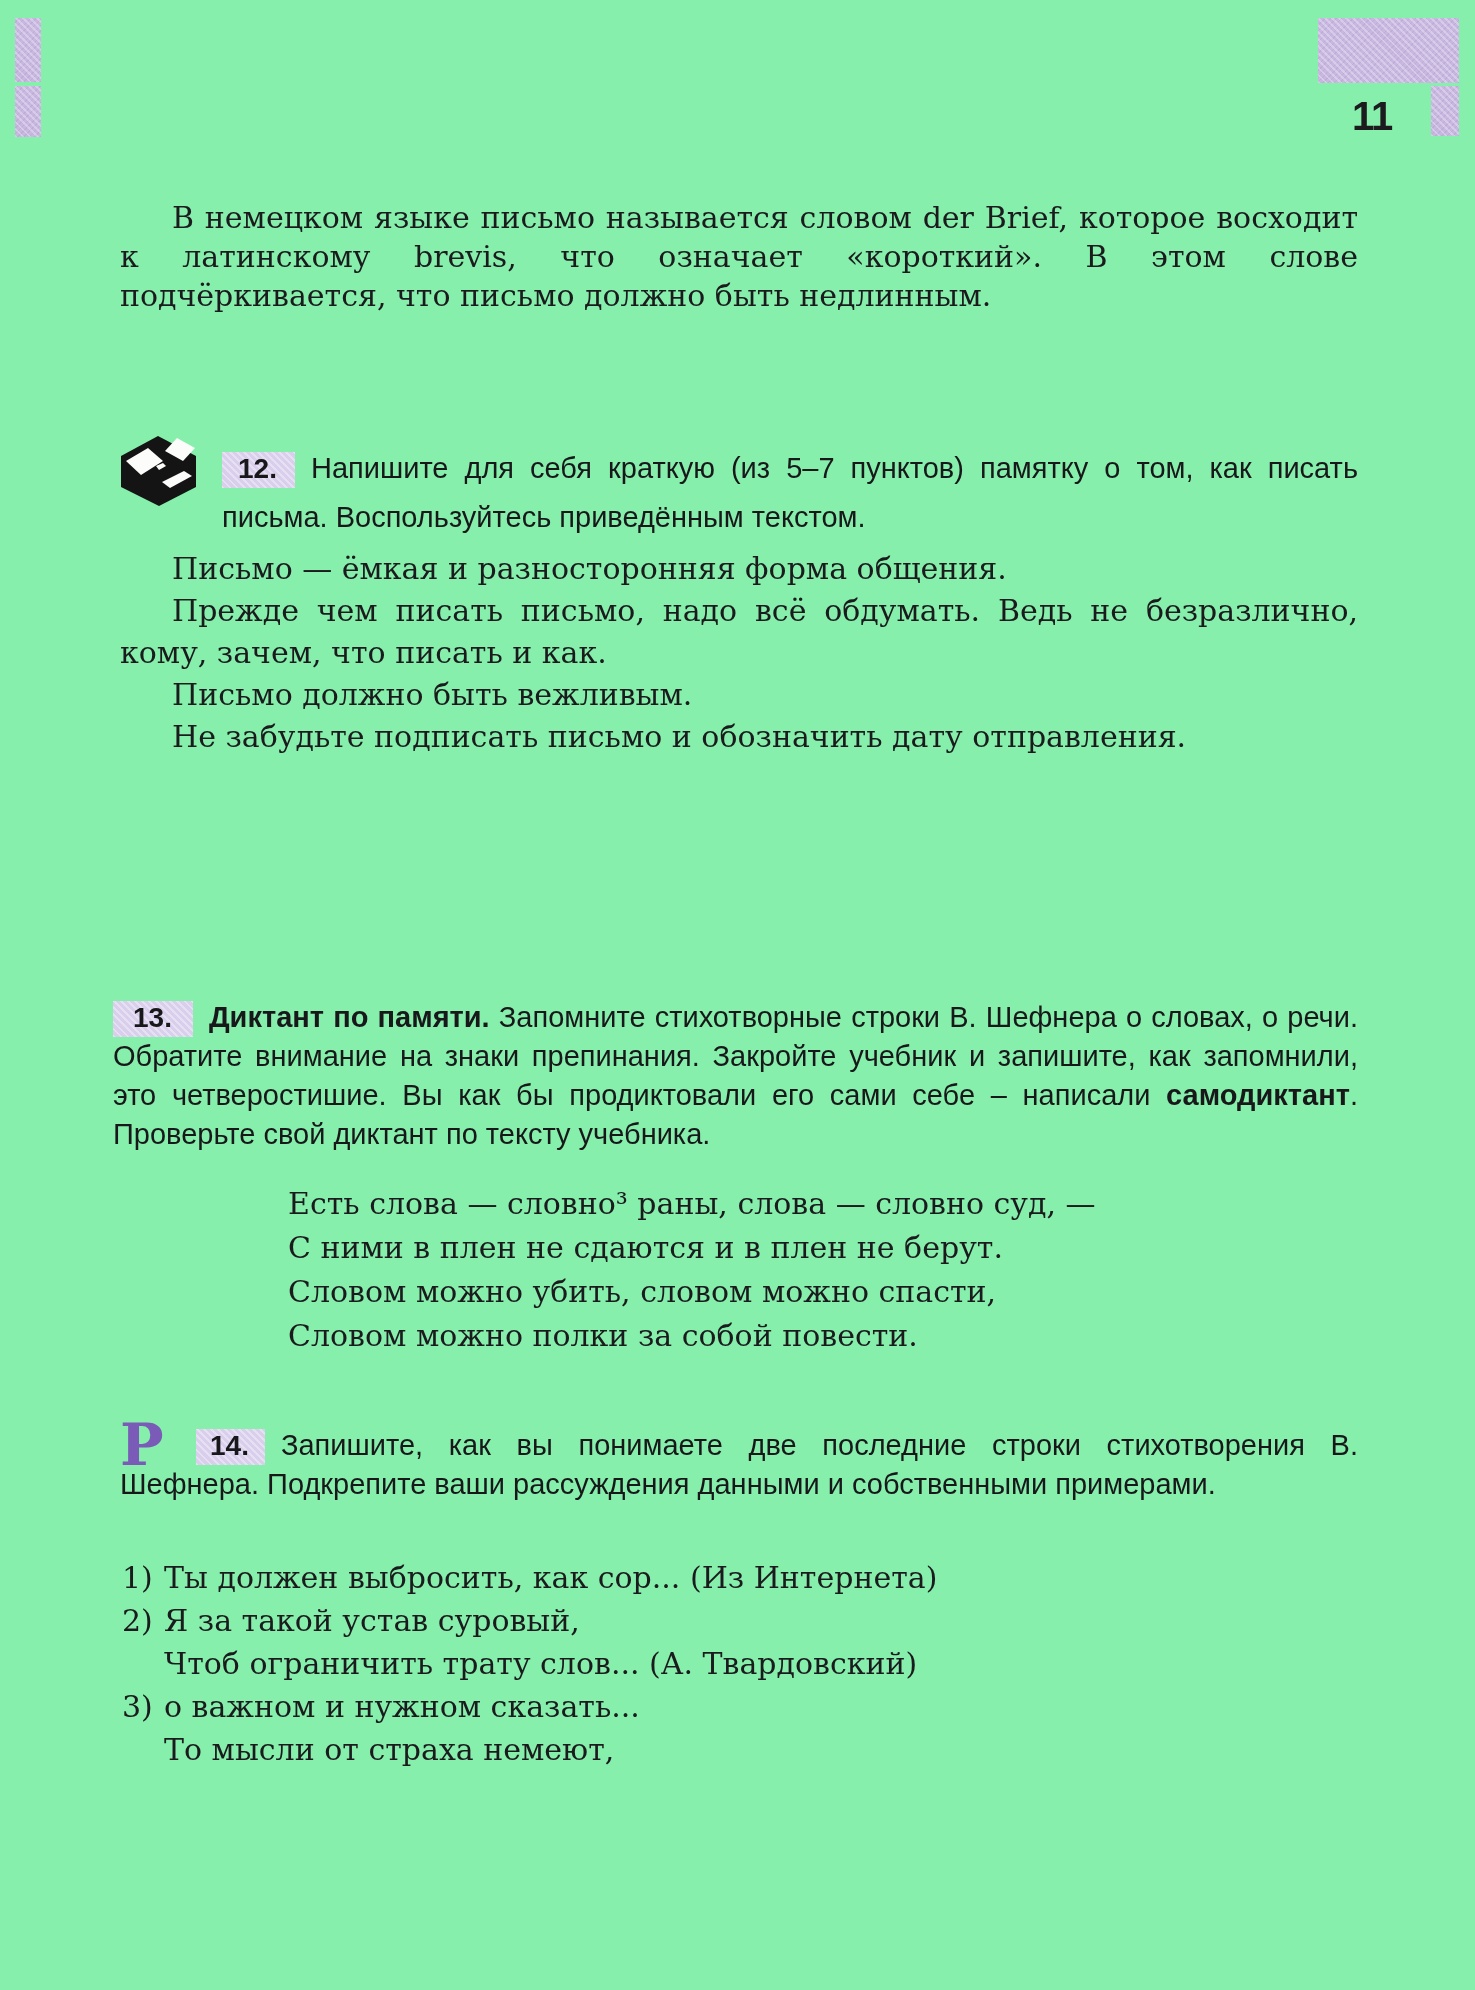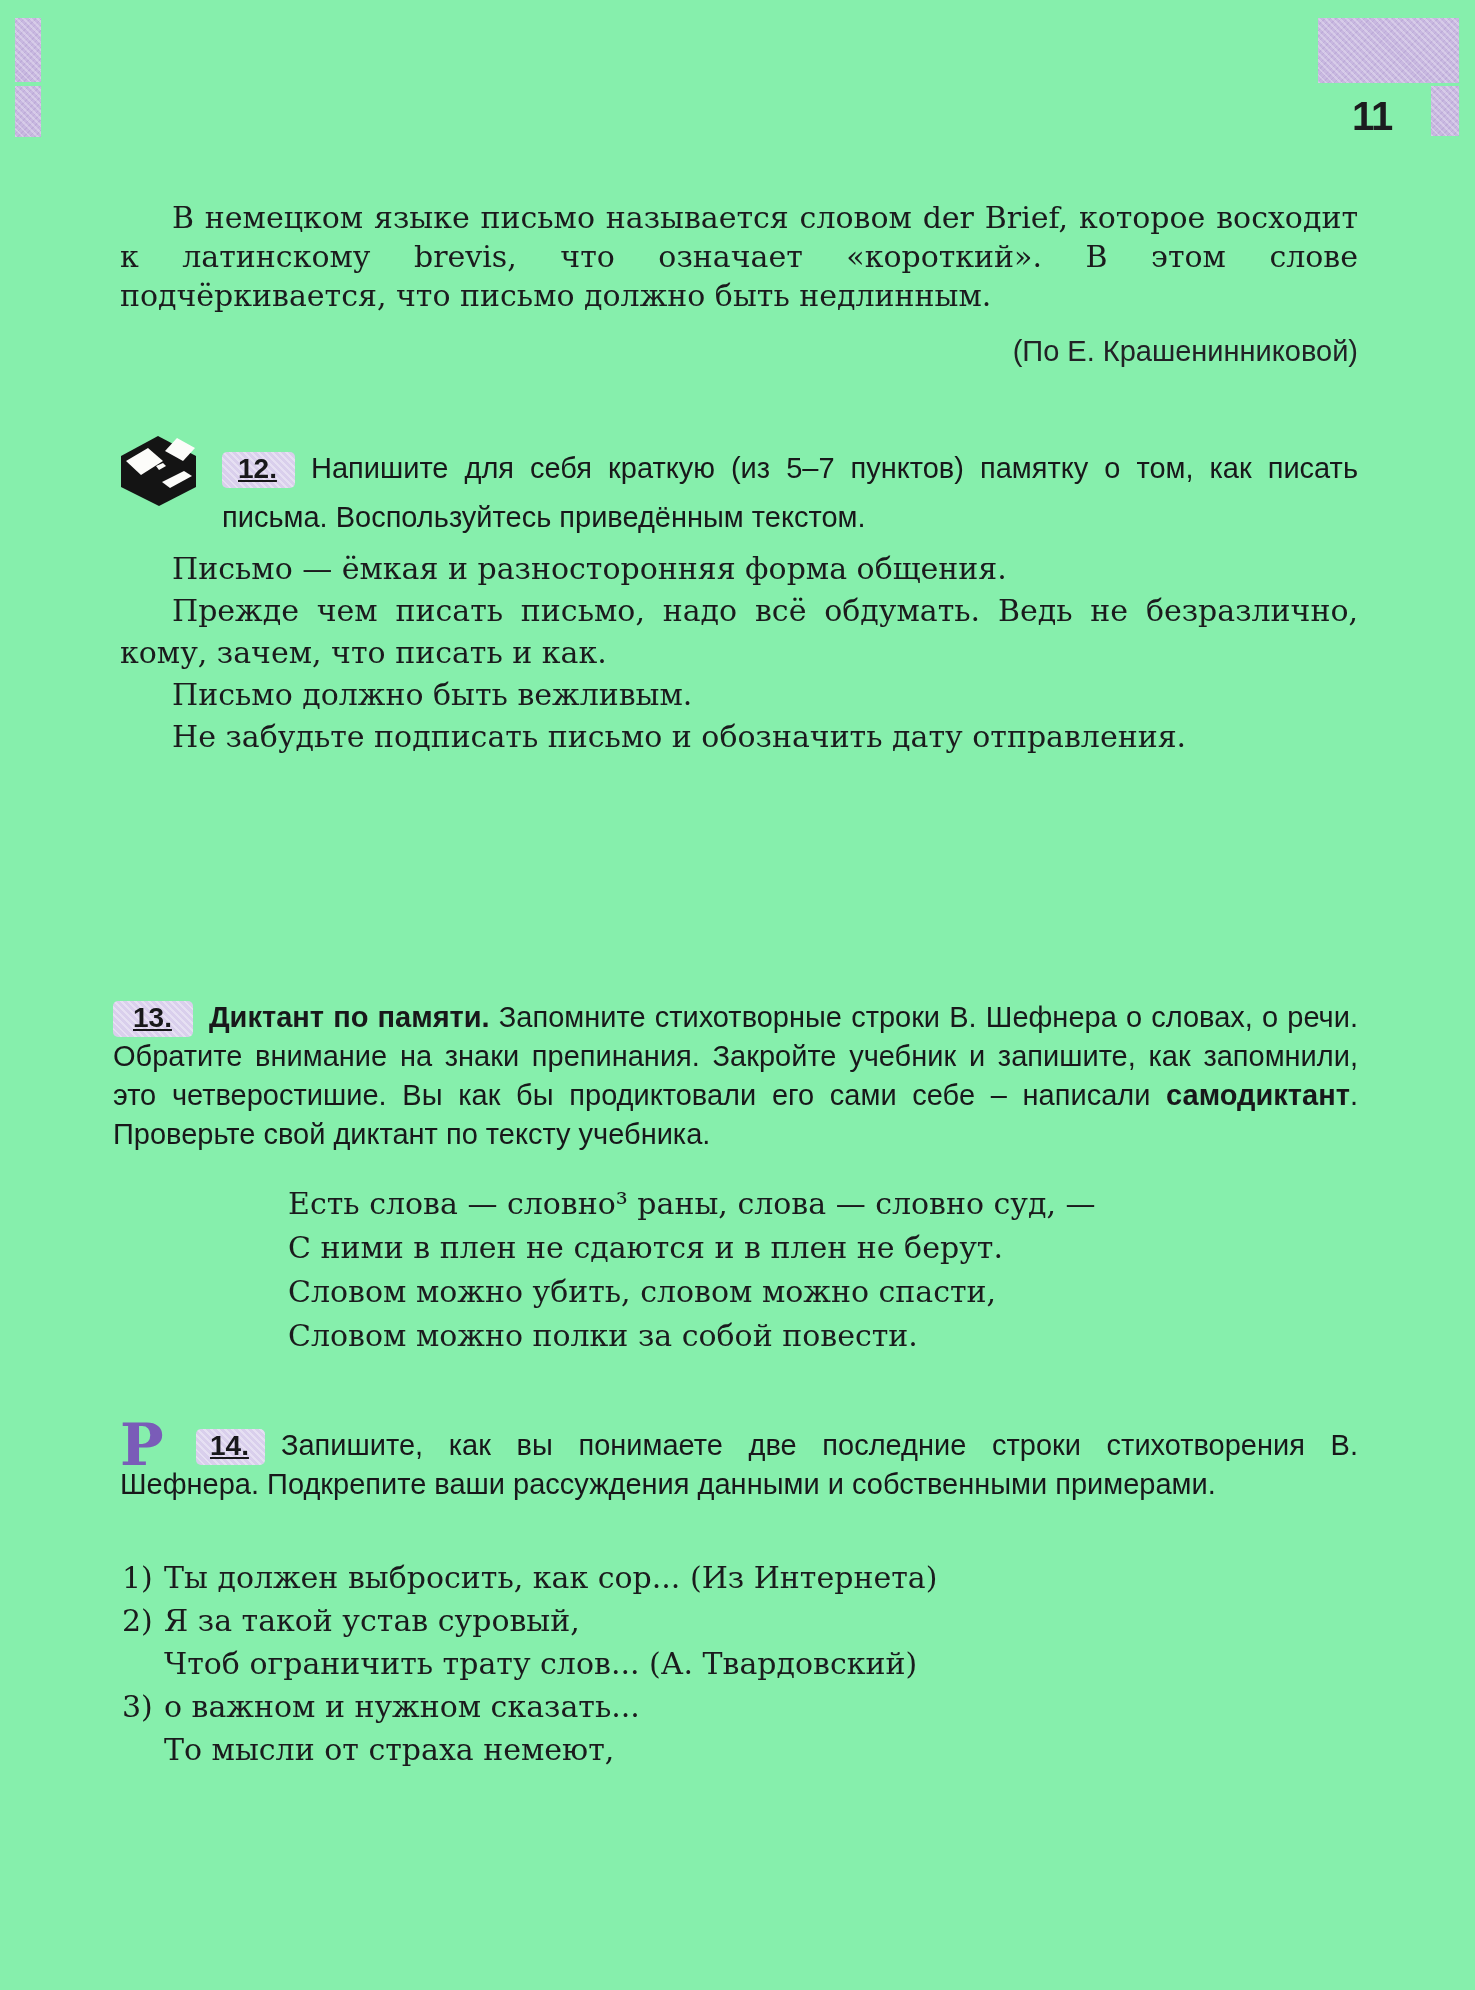"(По Е. Крашенинниковой)" div.attribution { html: <div>(По Е. Крашенинниковой)</div> -> none }
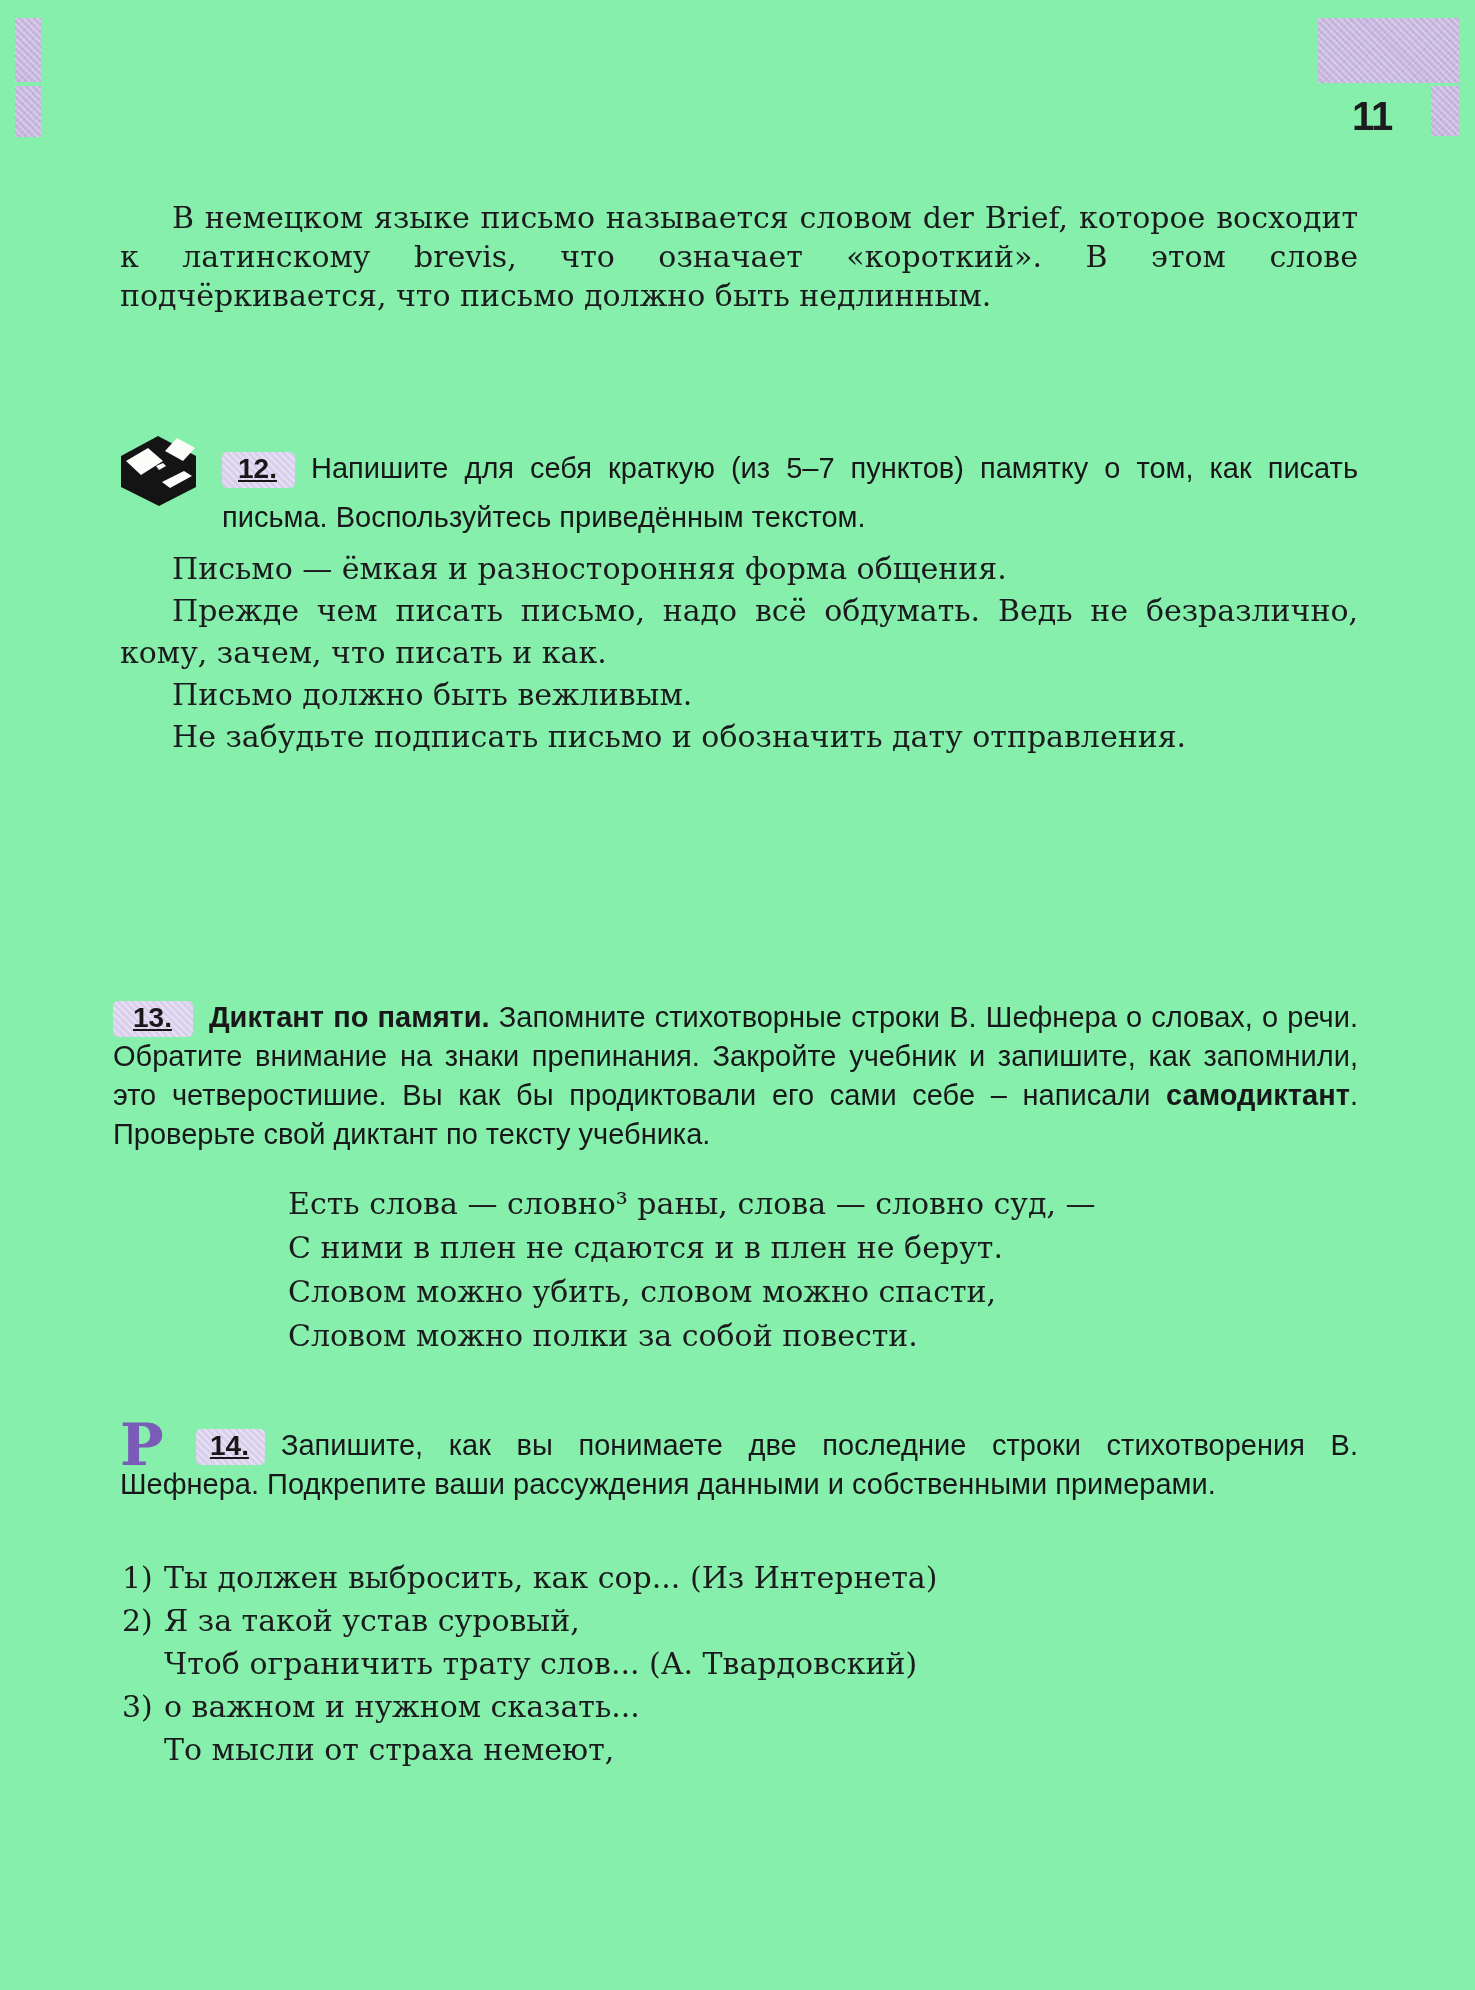"12." .numbox { border-radius: 5px -> 0; text-decoration: underline -> none }
